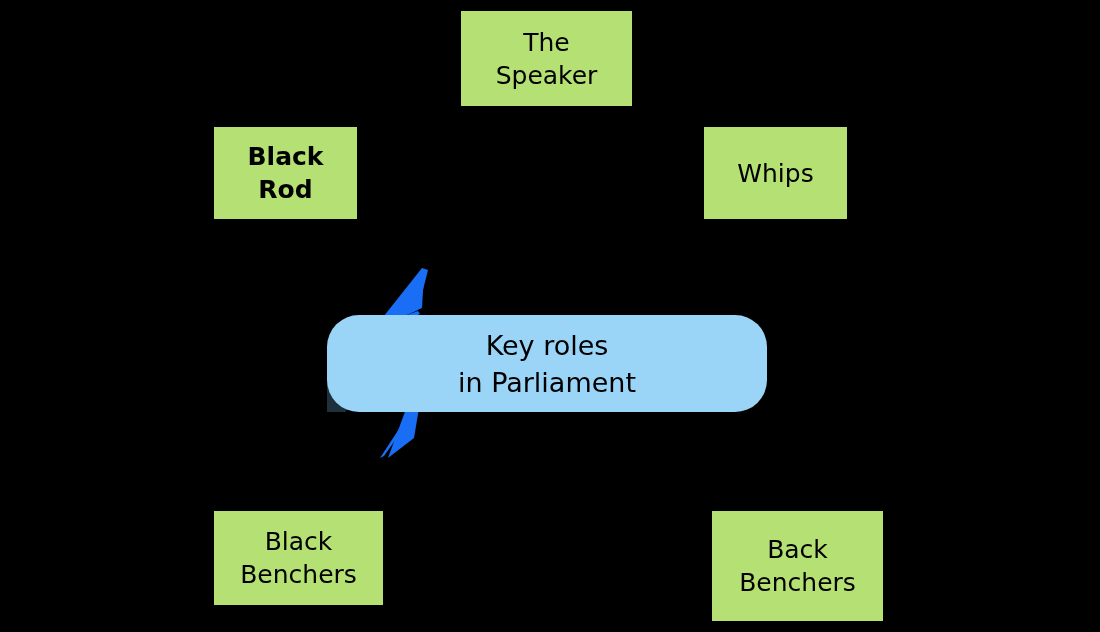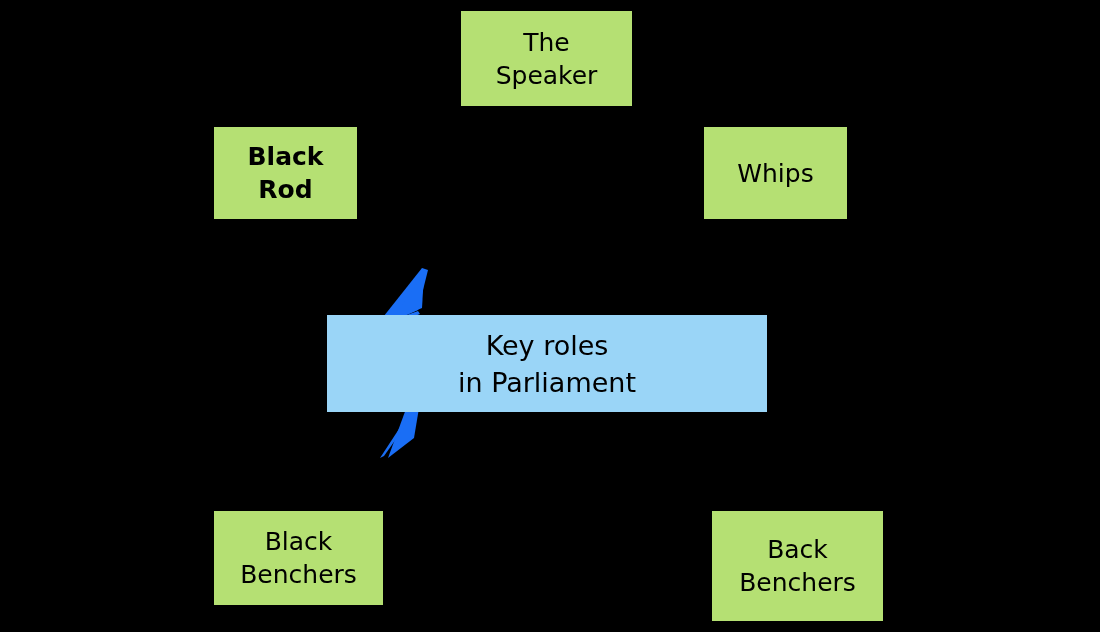"Key roles" #node-center { border-radius: none -> 32px }
